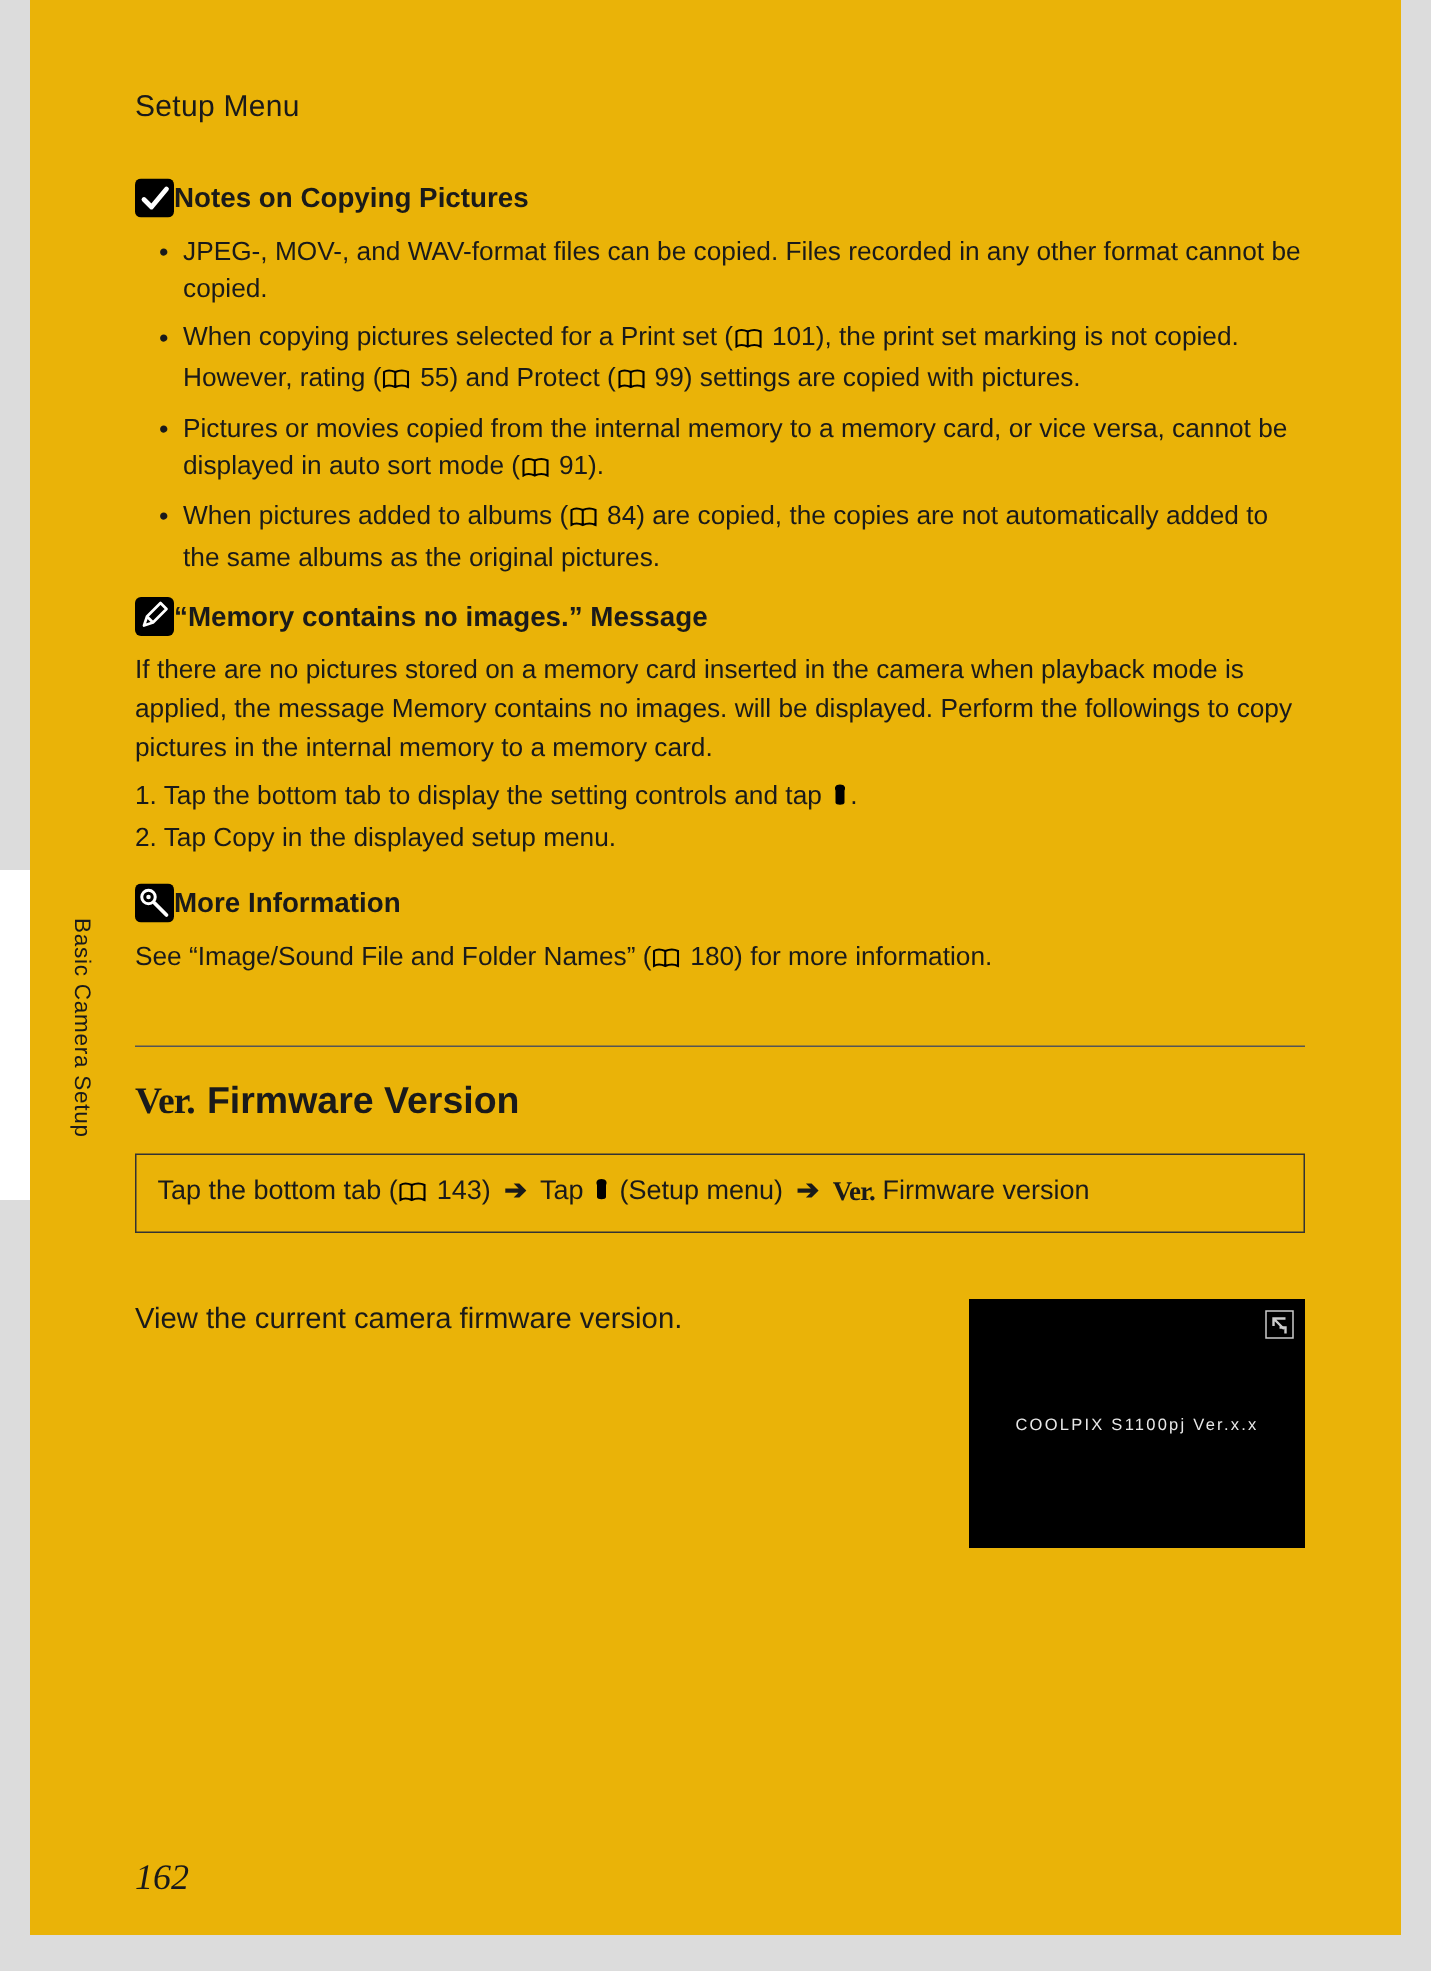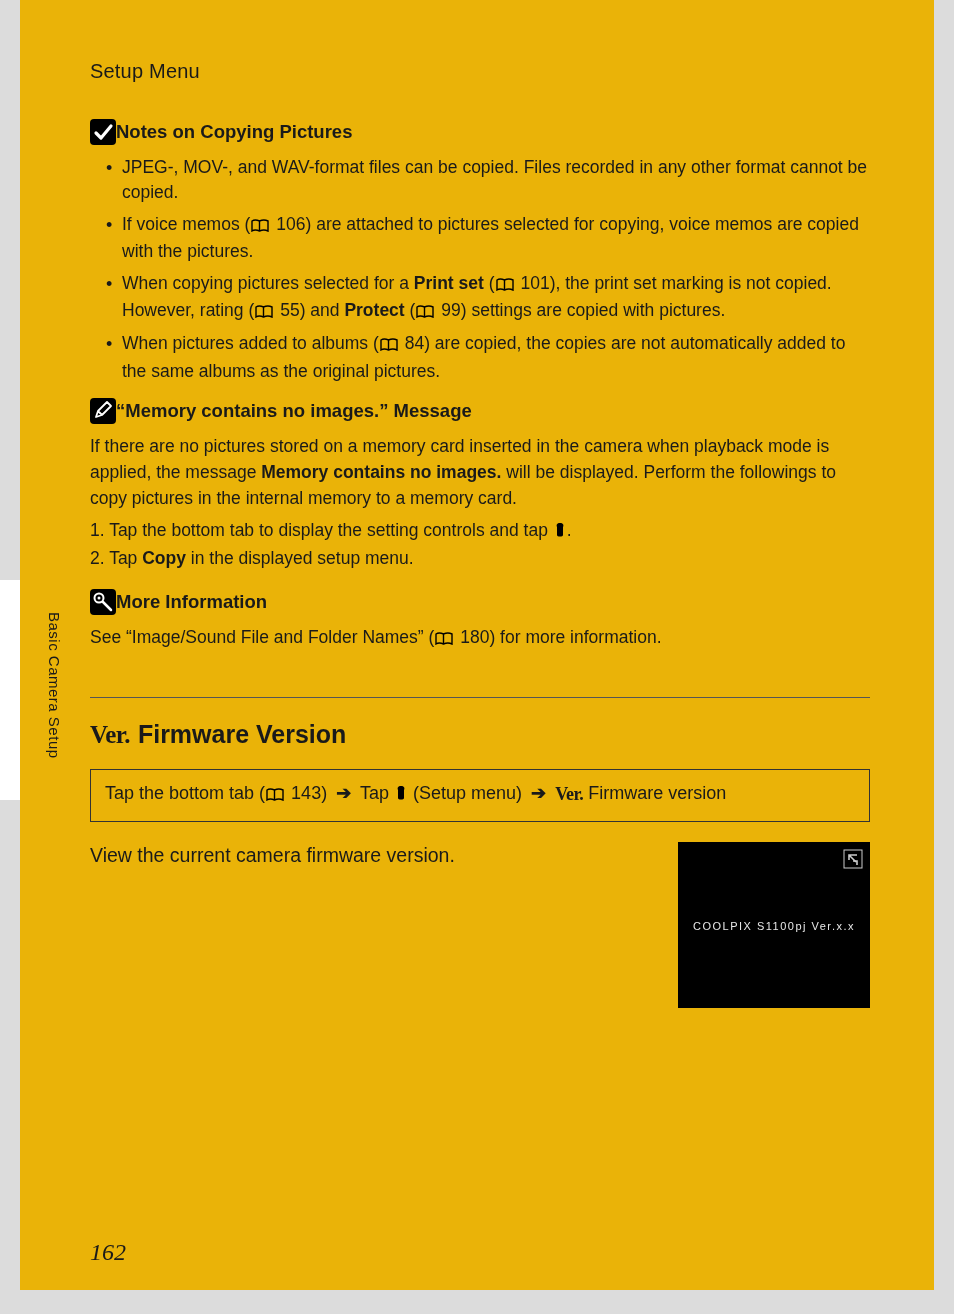"If voice memos ( 106)" li { html: <li> <span>If voice memos (</span><span><svg> <path></path> </svg></span> <span>106</span><span>) are attached to pictures selected for copying, voice memos are copied with the pictures.</span> </li> -> none }
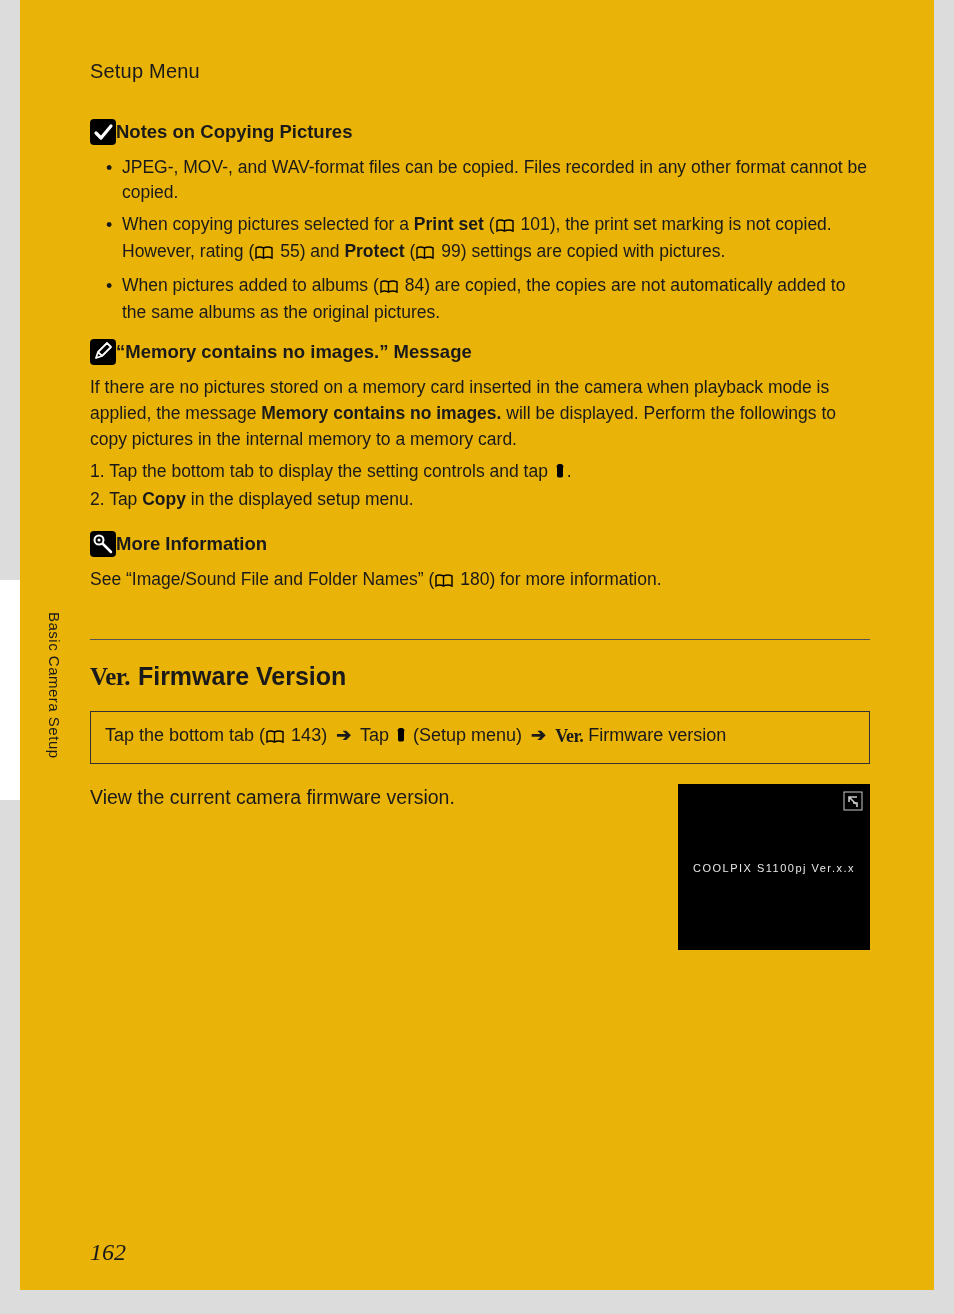"Print set" .bold { font-weight: 700 -> 400 }
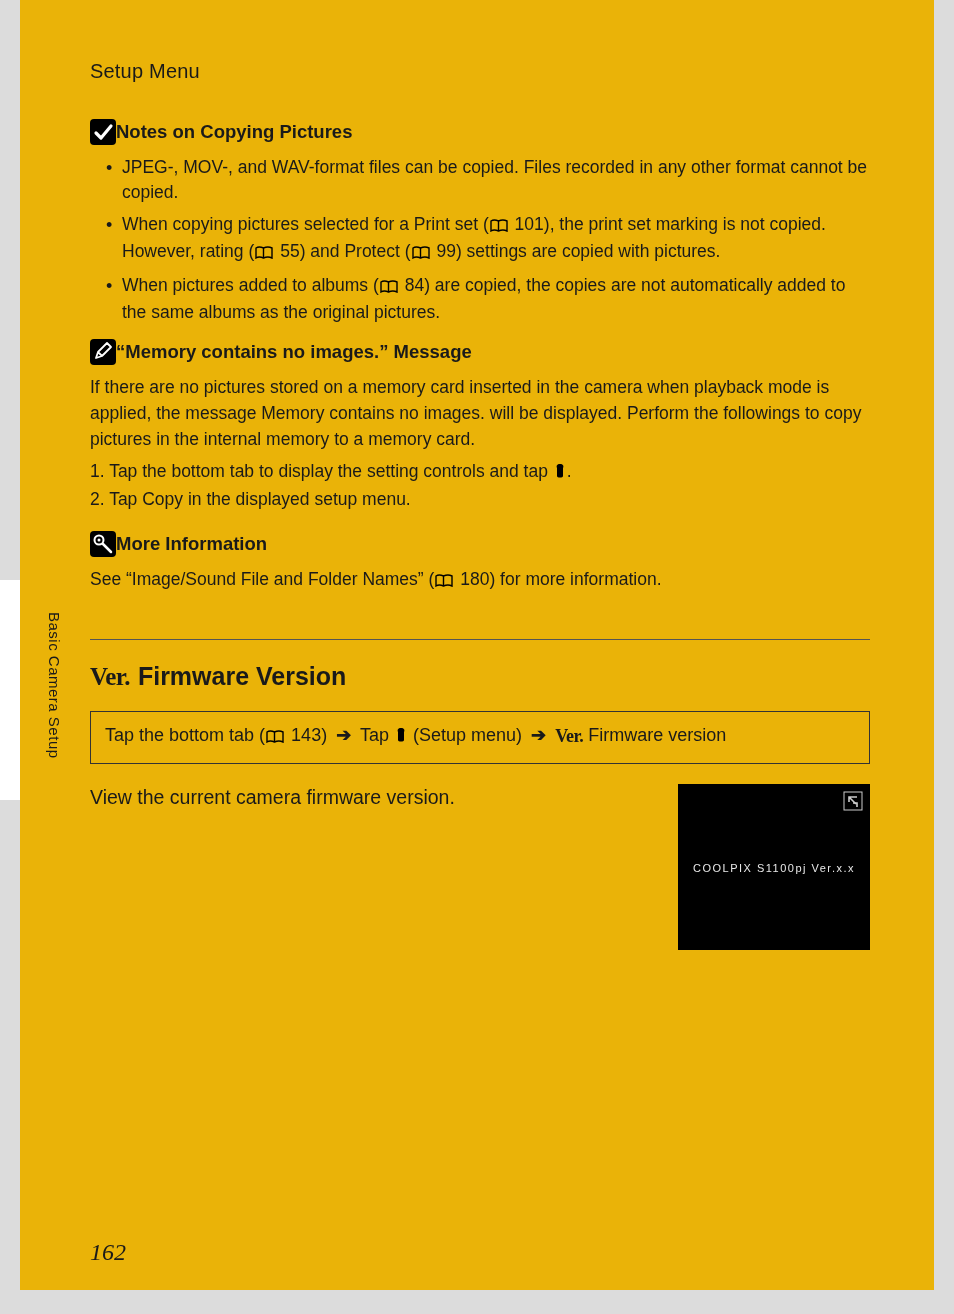"Pictures or movies copied from" li { html: none -> <li> <span>Pictures or movies copied from the internal memory to a memory card, or vice versa, cannot be displayed in auto sort mode (</span><span><svg> <path></path> </svg></span> <span>91</span><span>).</span> </li> }
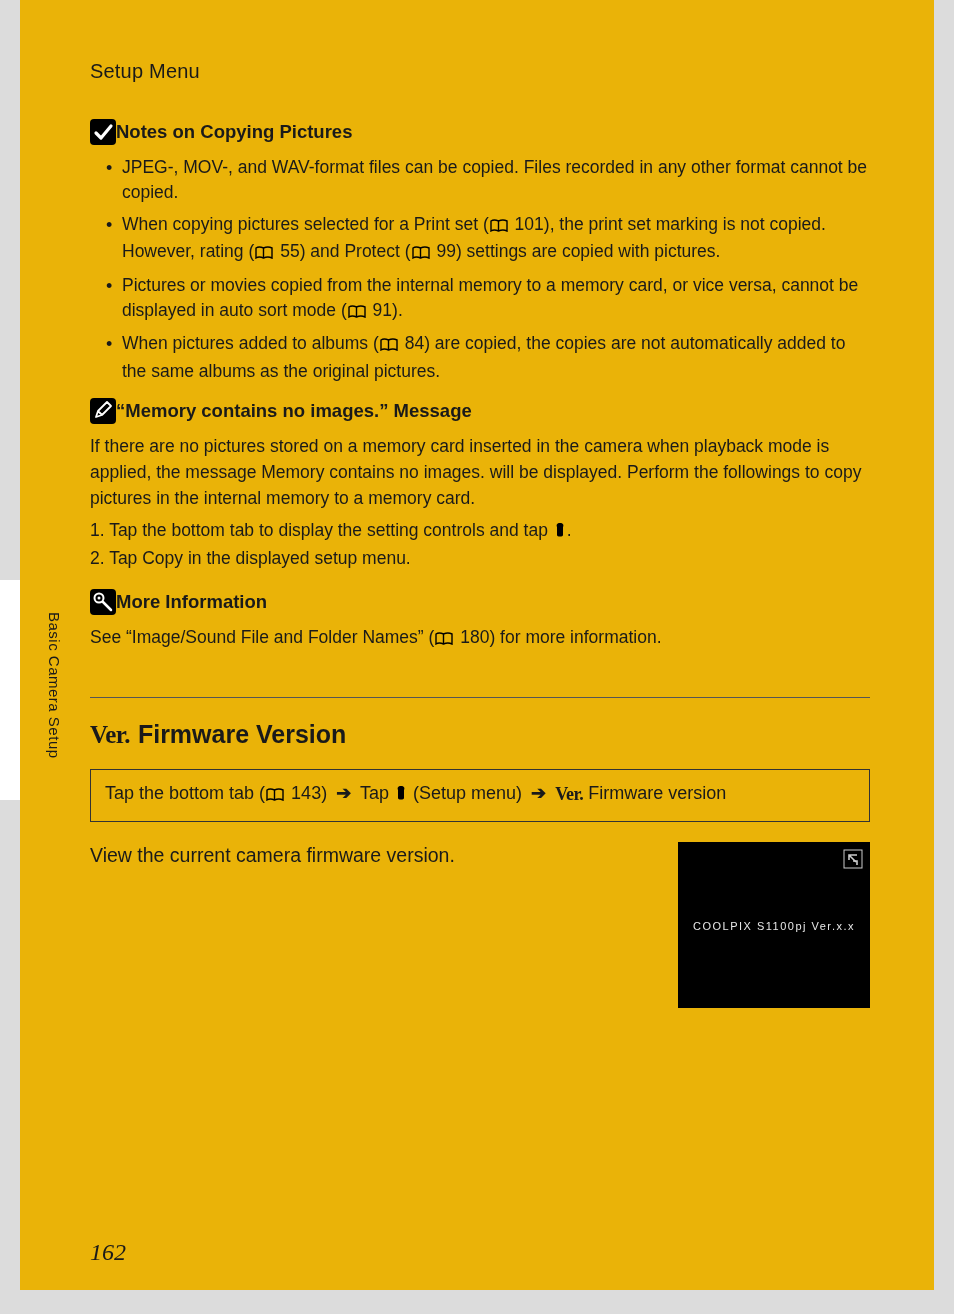"Tap the bottom tab (" .breadcrumb-box { margin-bottom: 20px -> 44px }
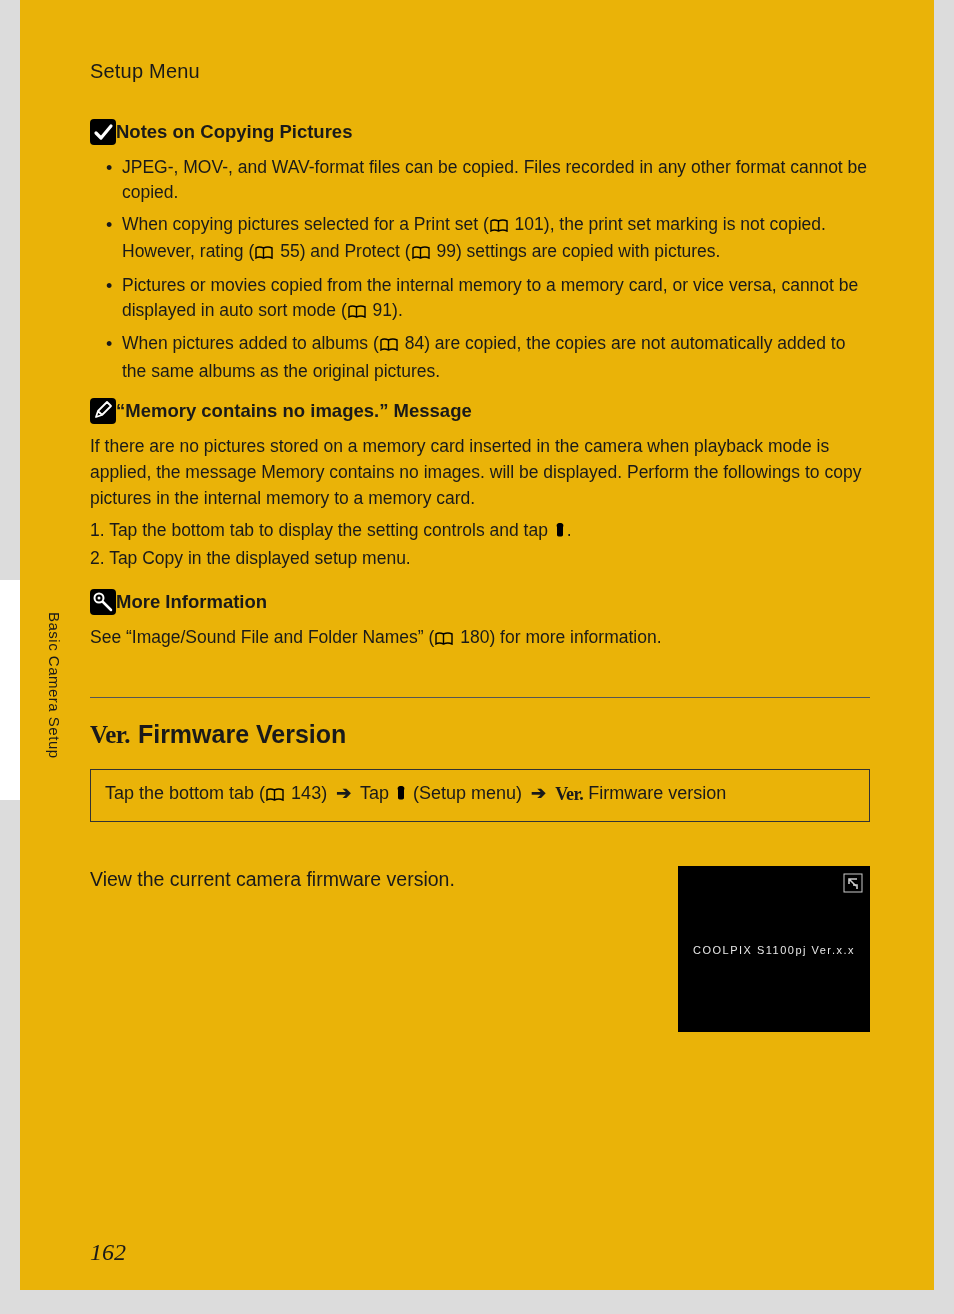"COOLPIX S1100pj Ver.x.x" .screen-sim { width: 192px -> 224px }
